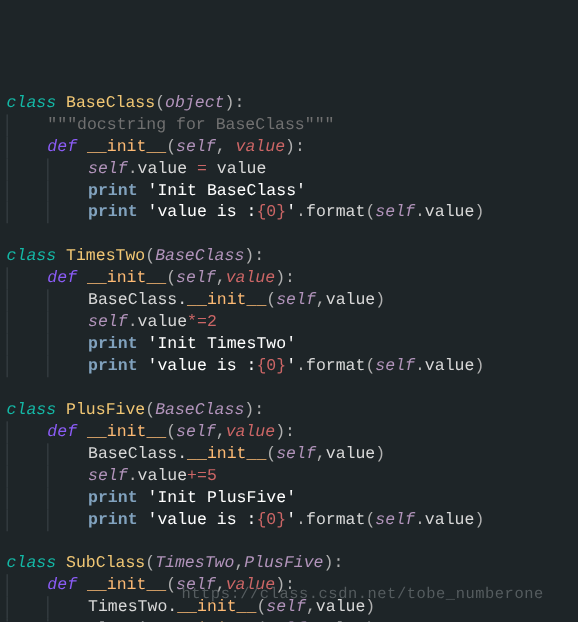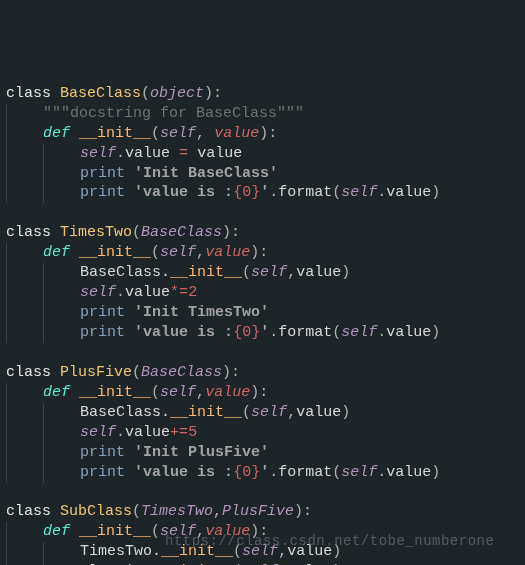"class" .kw-storage { color: #e5e5e5 -> #14b8a6; font-style: none -> italic }
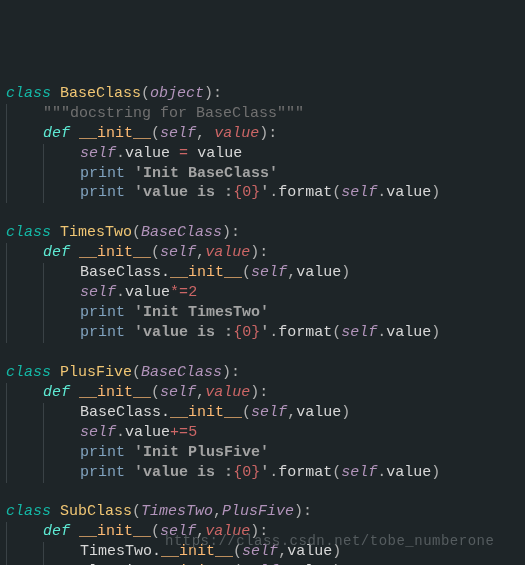"def" .kw-def { color: #5eead4 -> #8b5cf6 }
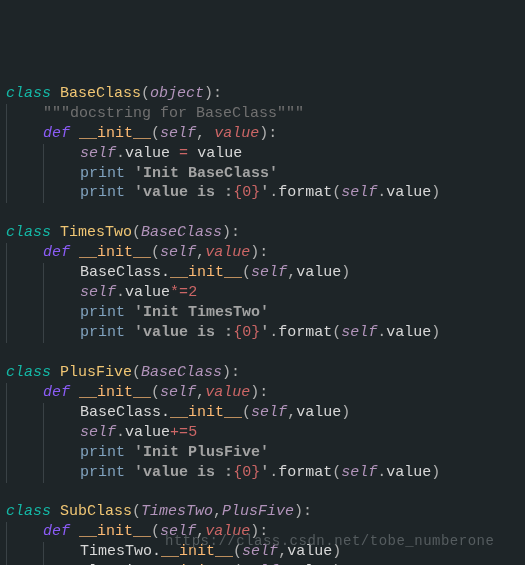"print" .print-kw { font-weight: none -> bold }
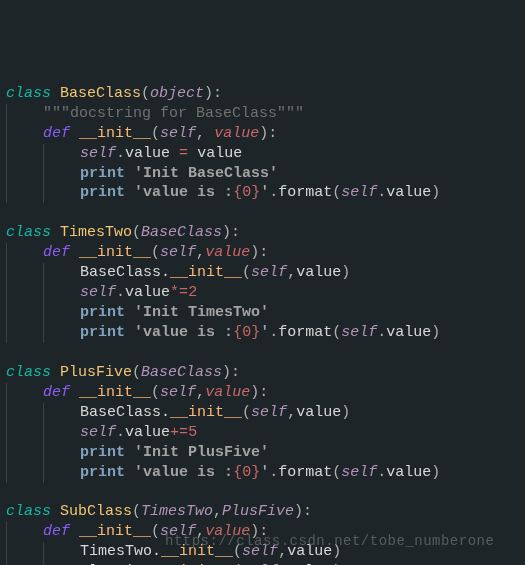"'Init BaseClass'" .string { color: #a3a3a3 -> #ffffff; font-weight: bold -> none }
